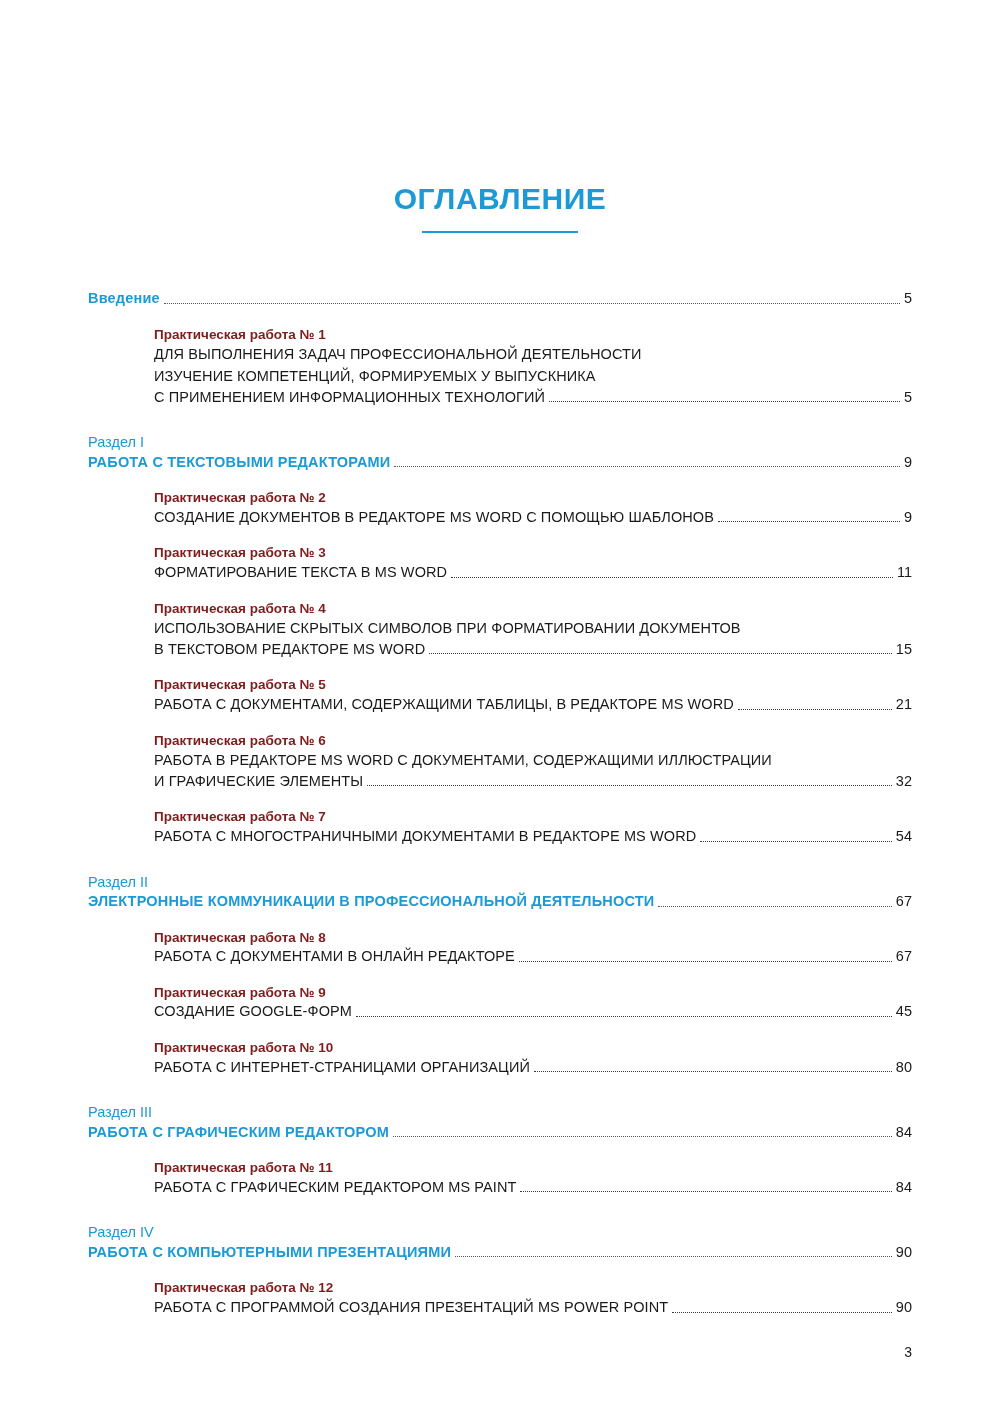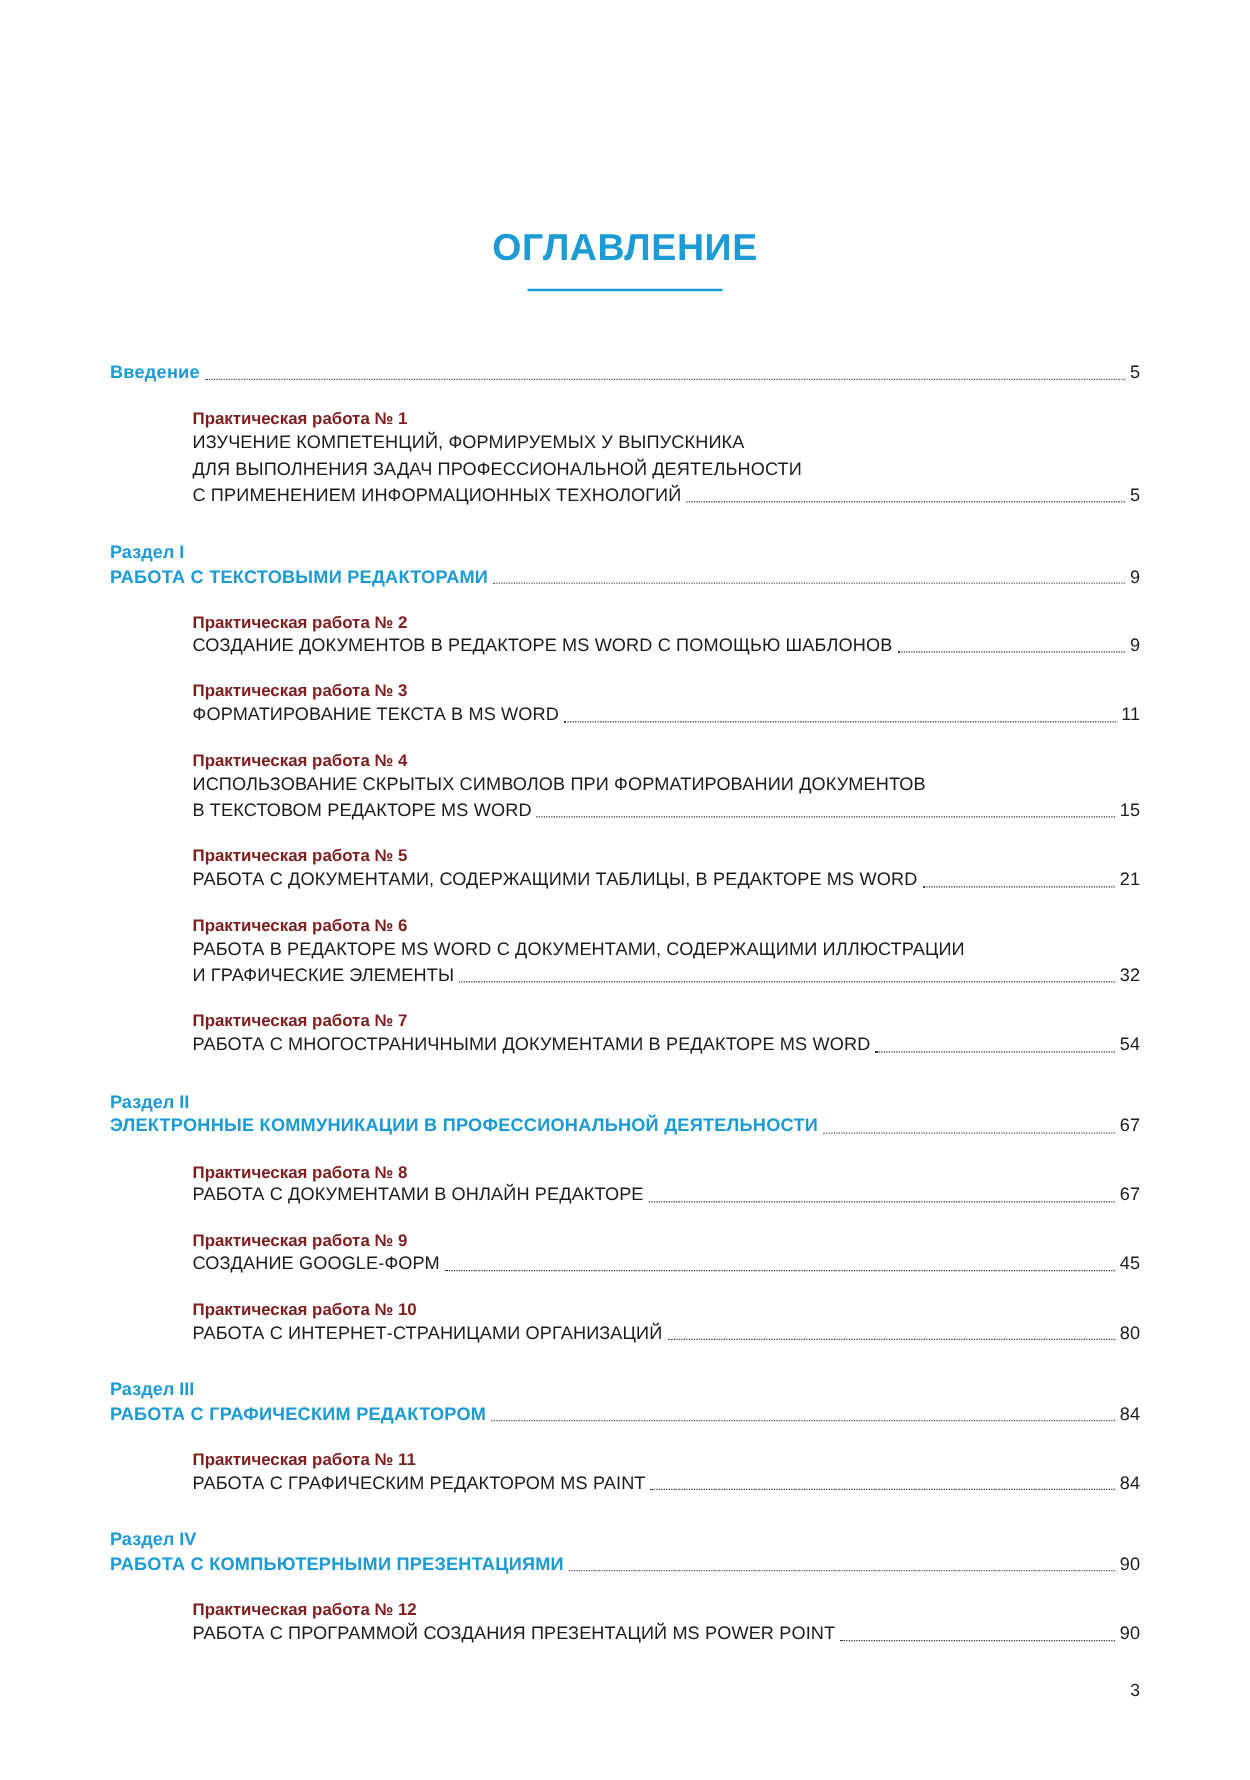"ИЗУЧЕНИЕ КОМПЕТЕНЦИЙ, ФОРМИРУЕМЫХ У" div.line { order: before "ДЛЯ ВЫПОЛНЕНИЯ ЗАДАЧ ПРОФЕССИОНАЛЬНОЙ" -> after "ДЛЯ ВЫПОЛНЕНИЯ ЗАДАЧ ПРОФЕССИОНАЛЬНОЙ" }
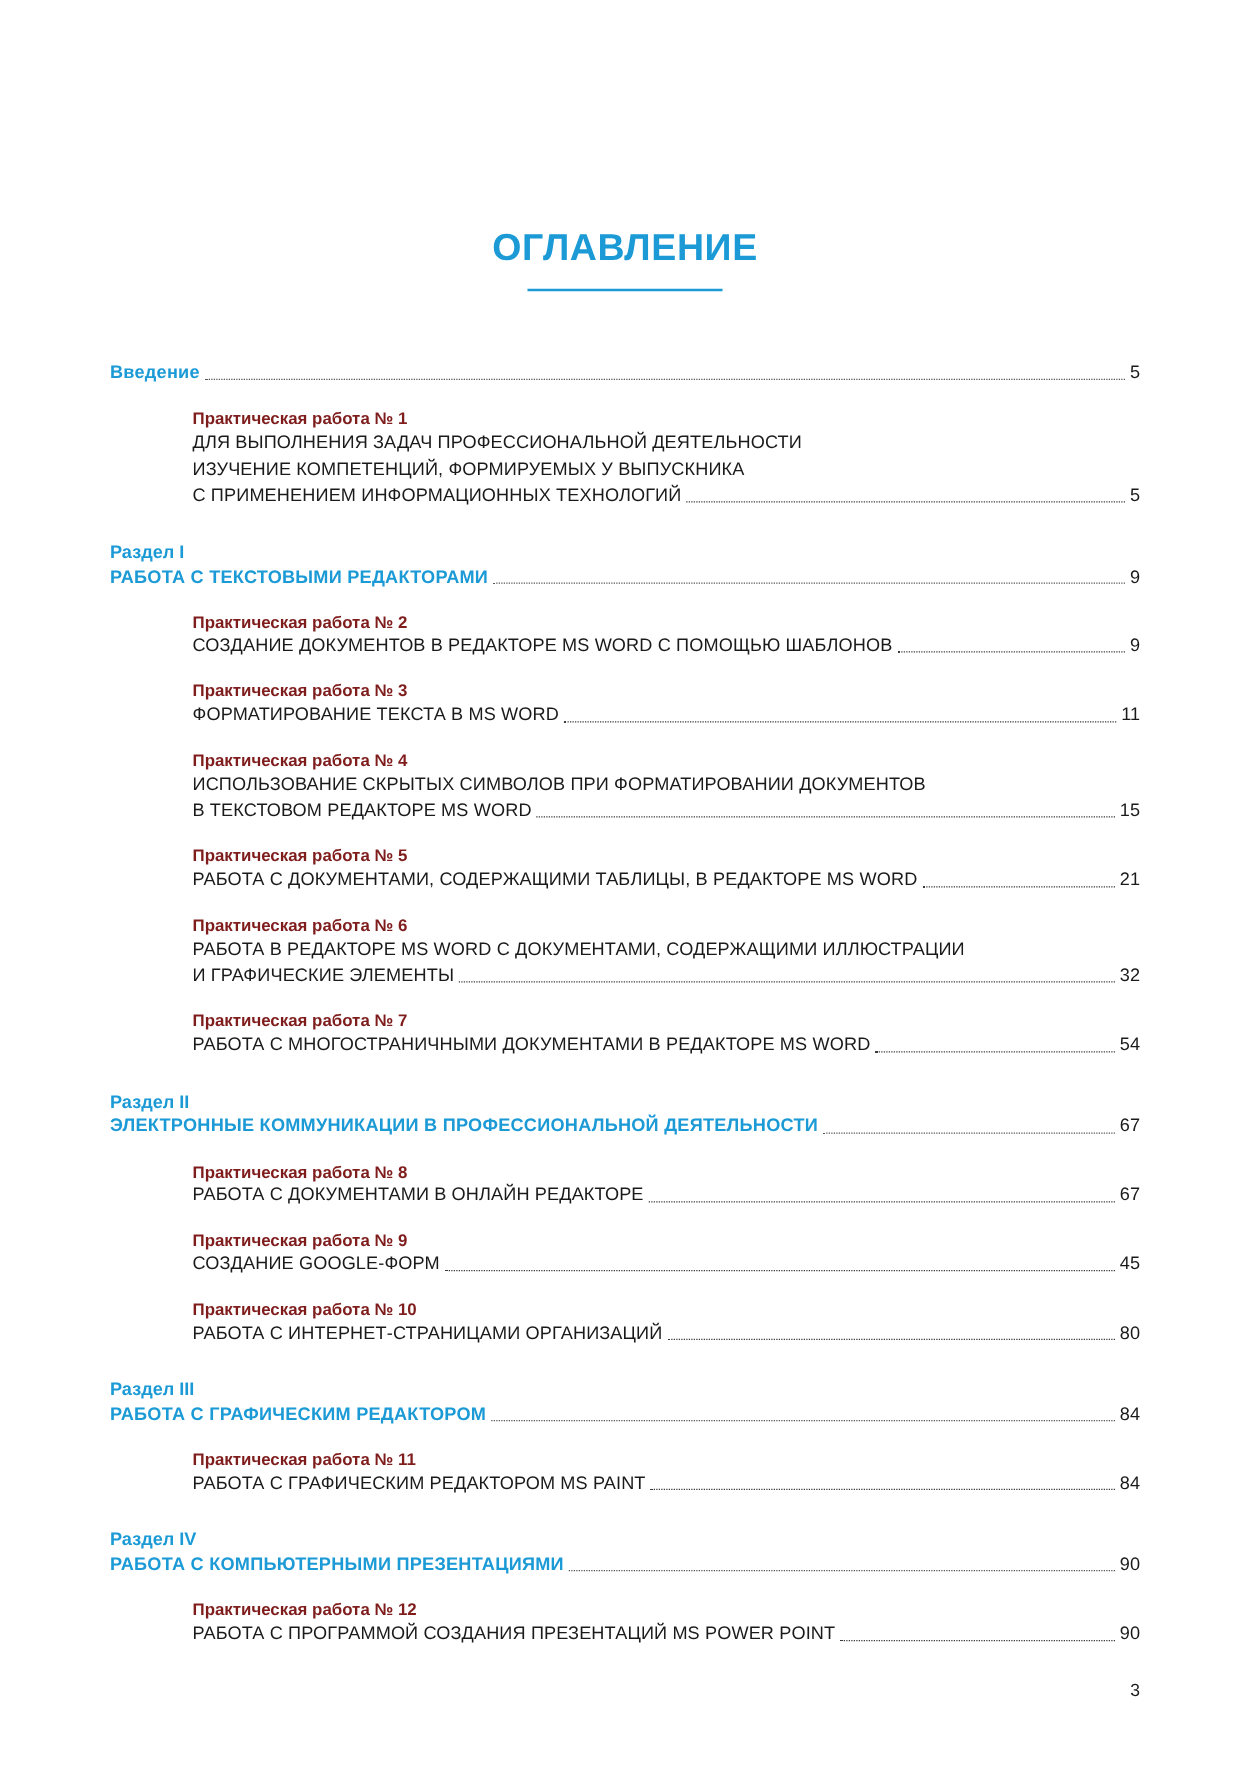"Раздел I" .section-kicker { font-weight: bold -> normal }
